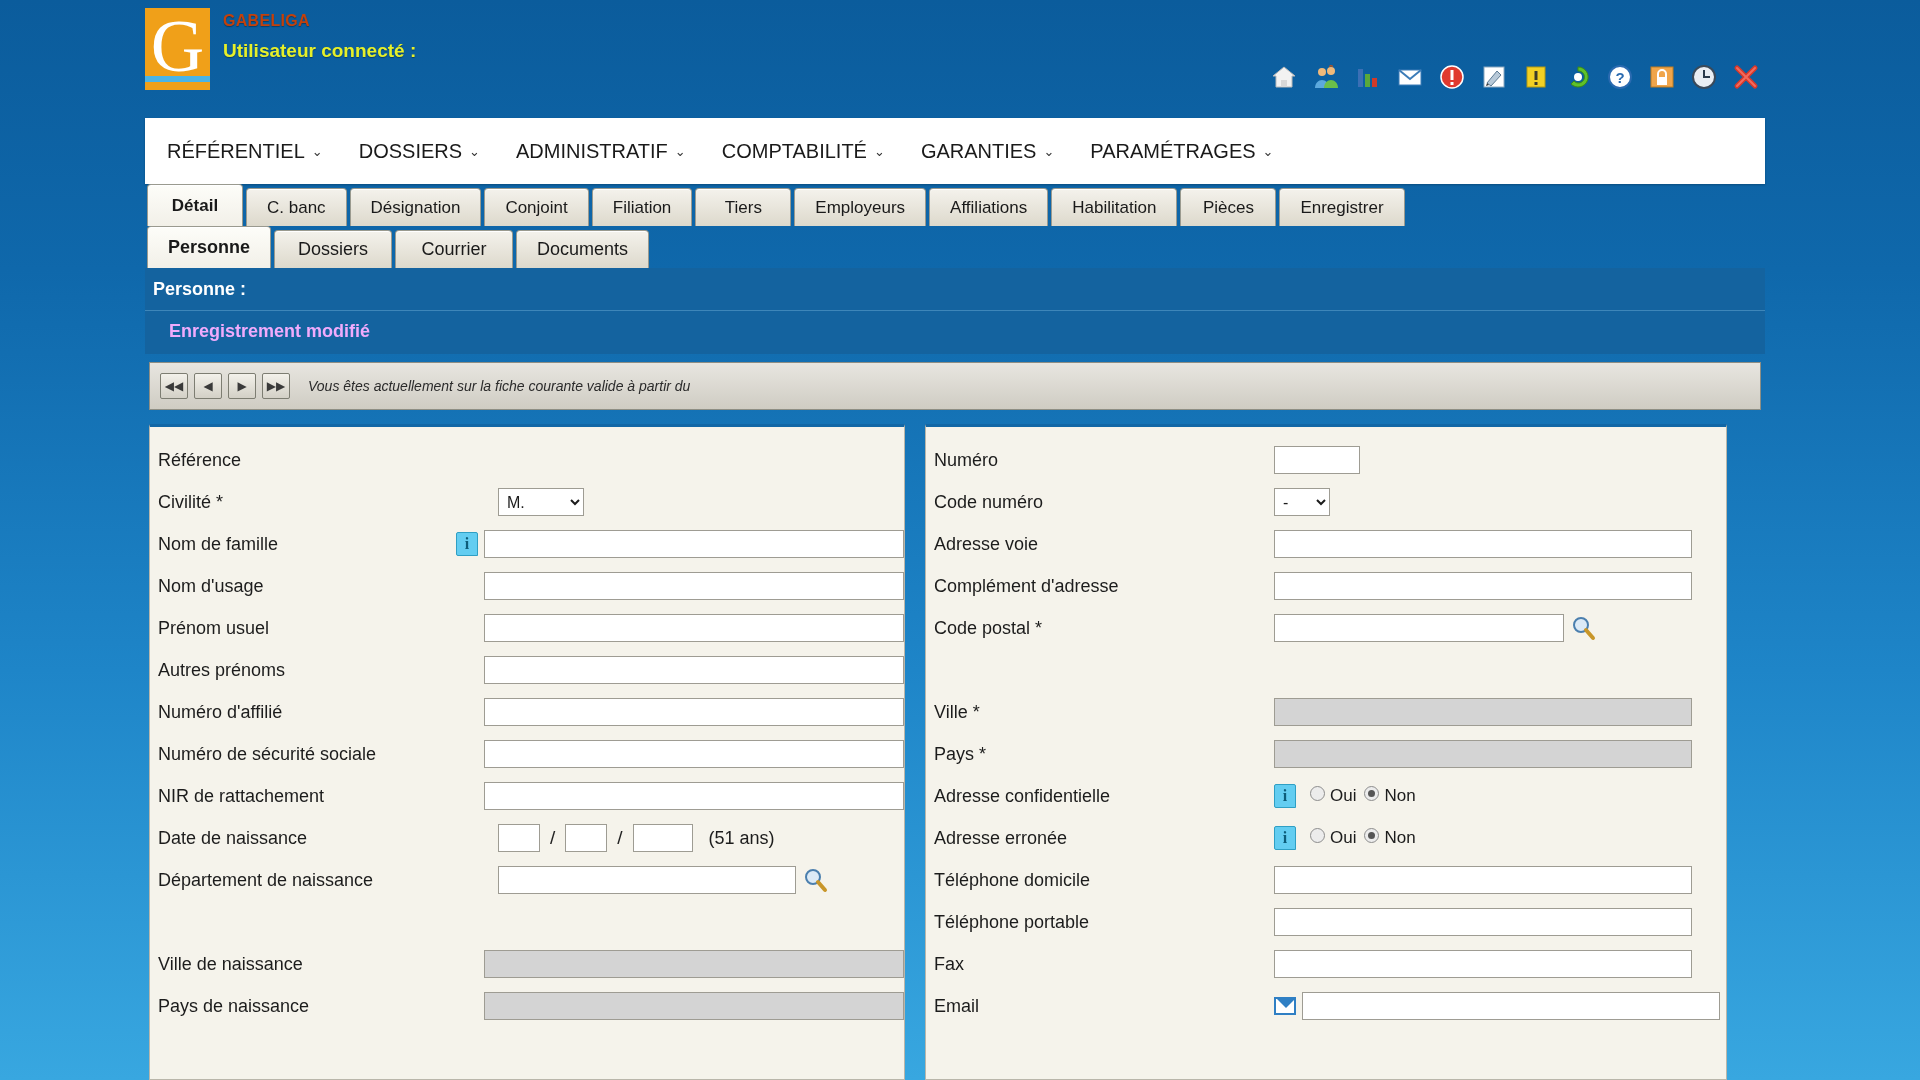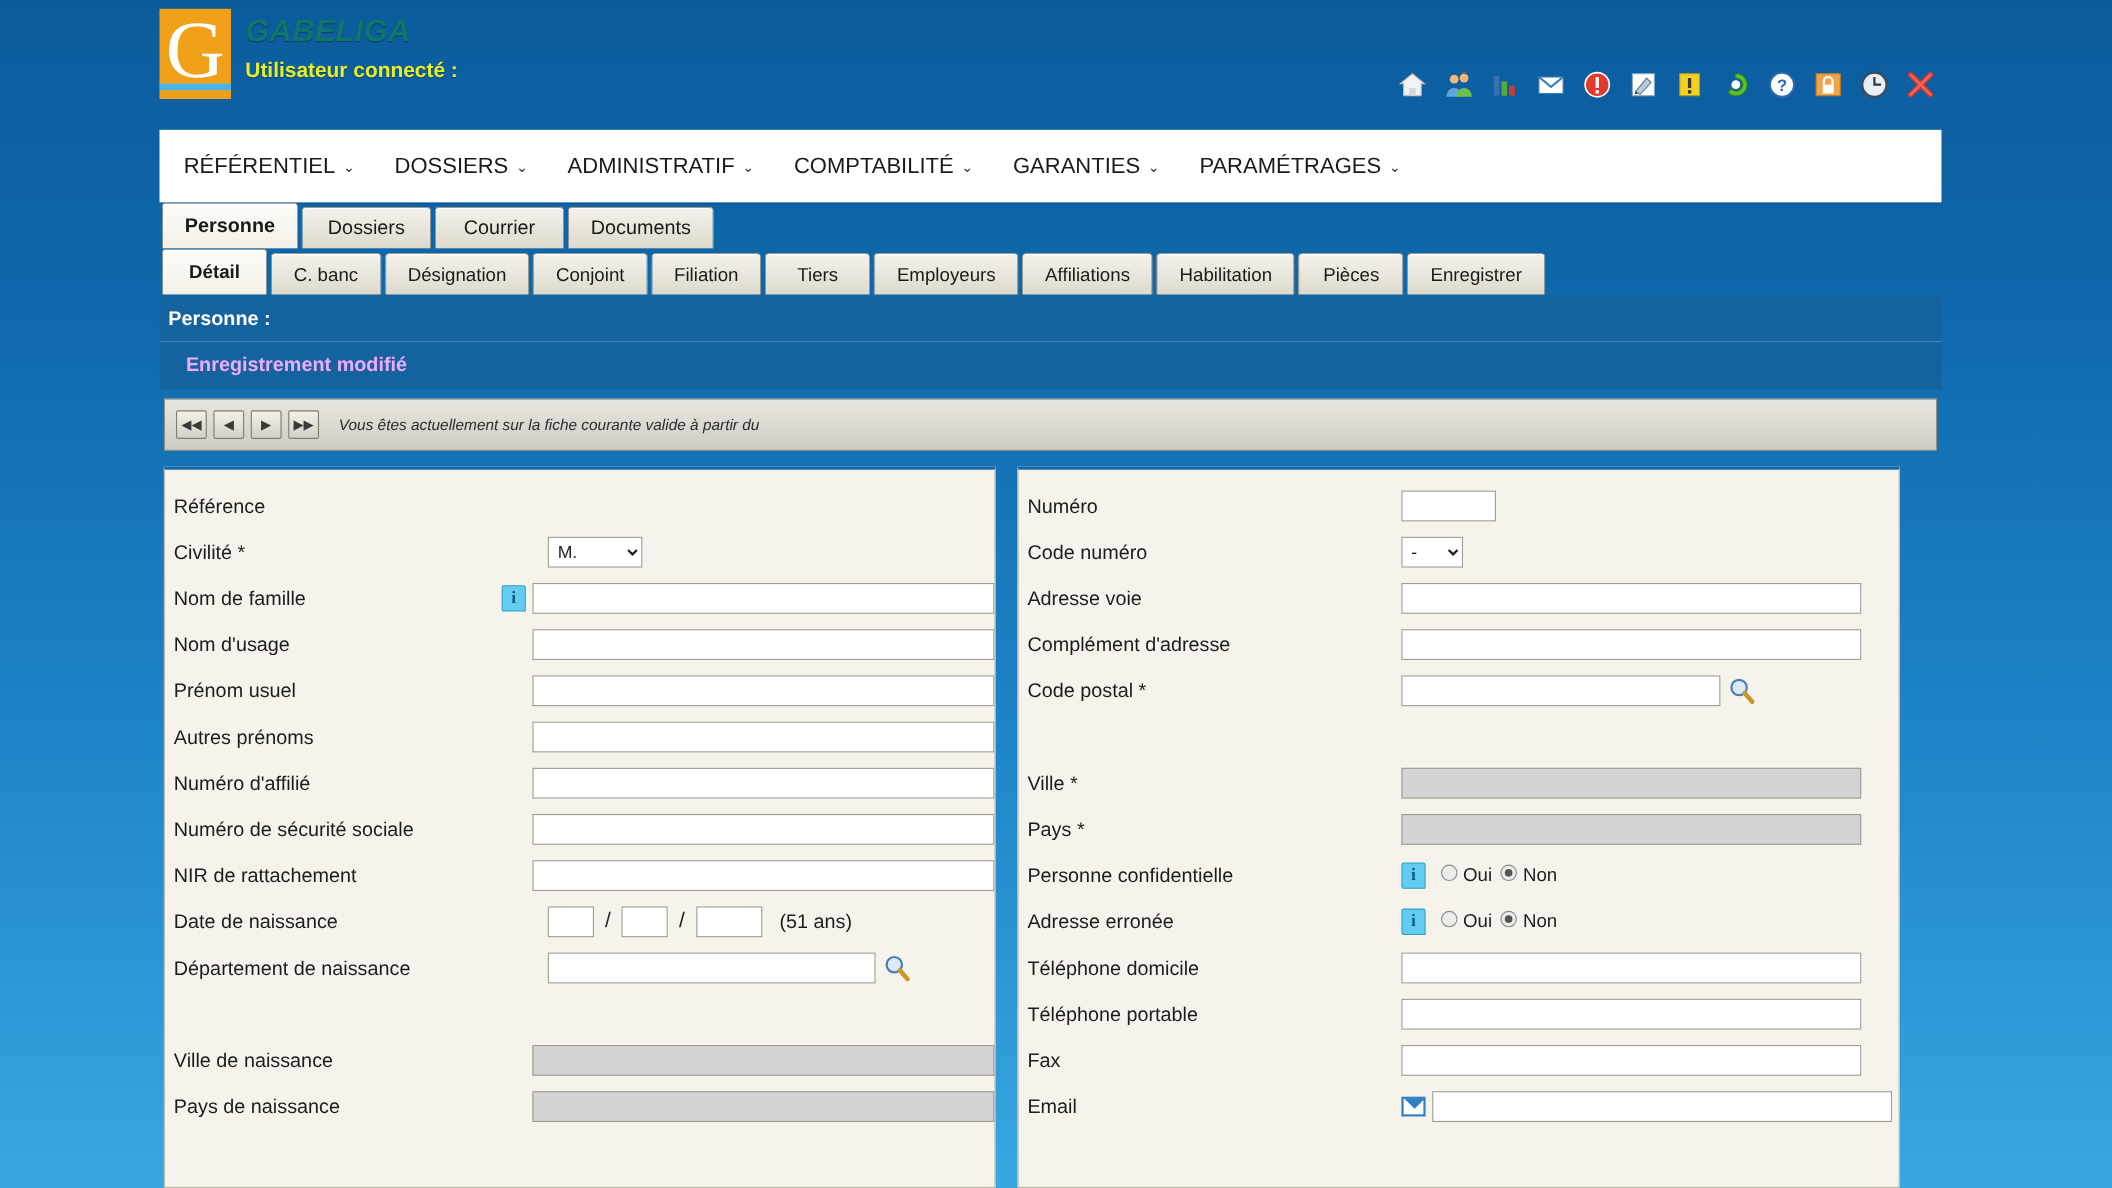"GABELIGA" .brand .name { color: #0f766e -> #c2410c; font-size: 28px -> 16px; font-style: italic -> none }
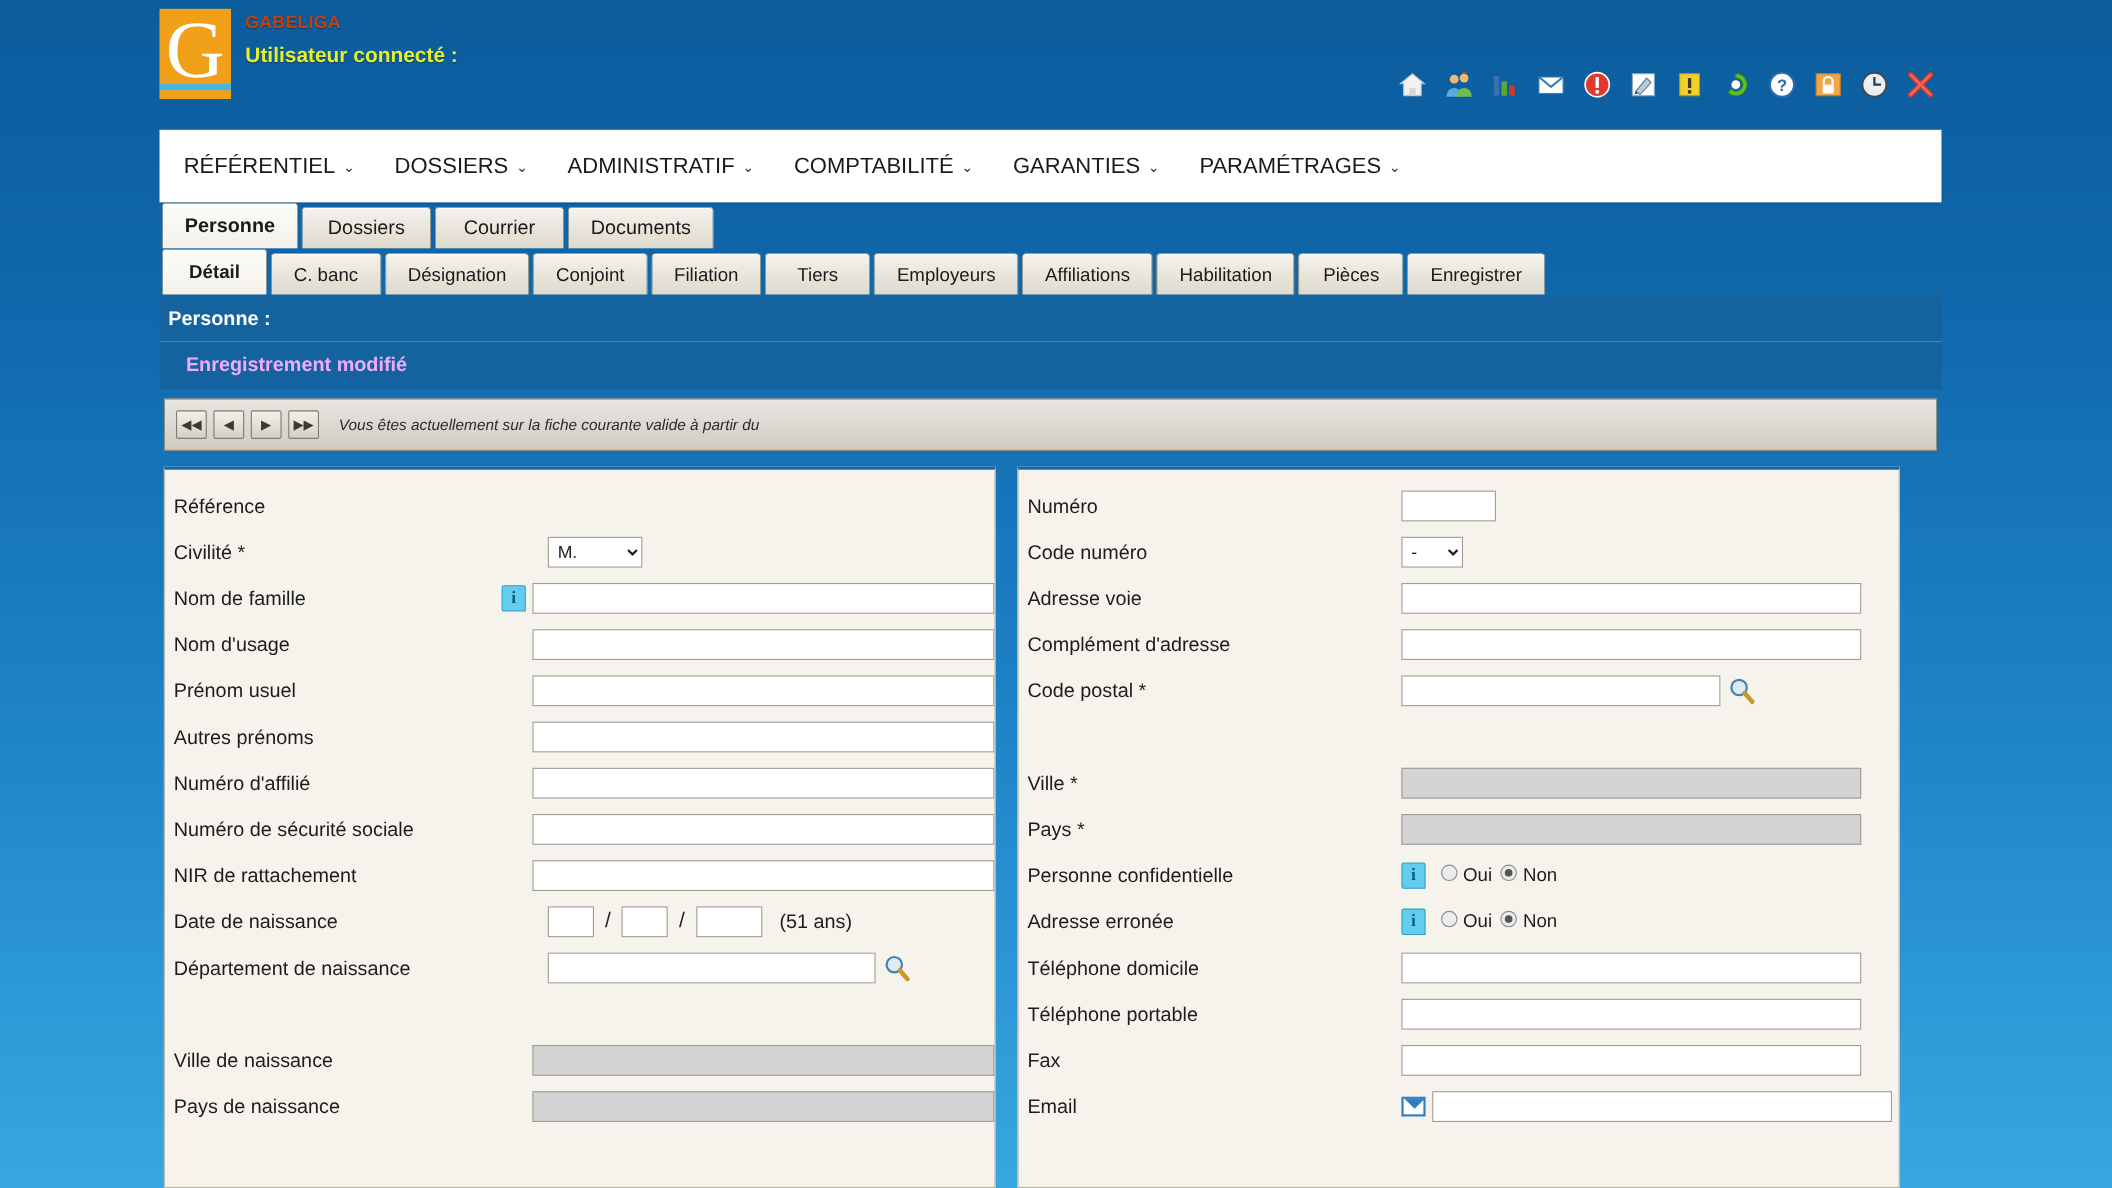"Personne" div.tabrow { order: before "Détail" -> after "Détail" }
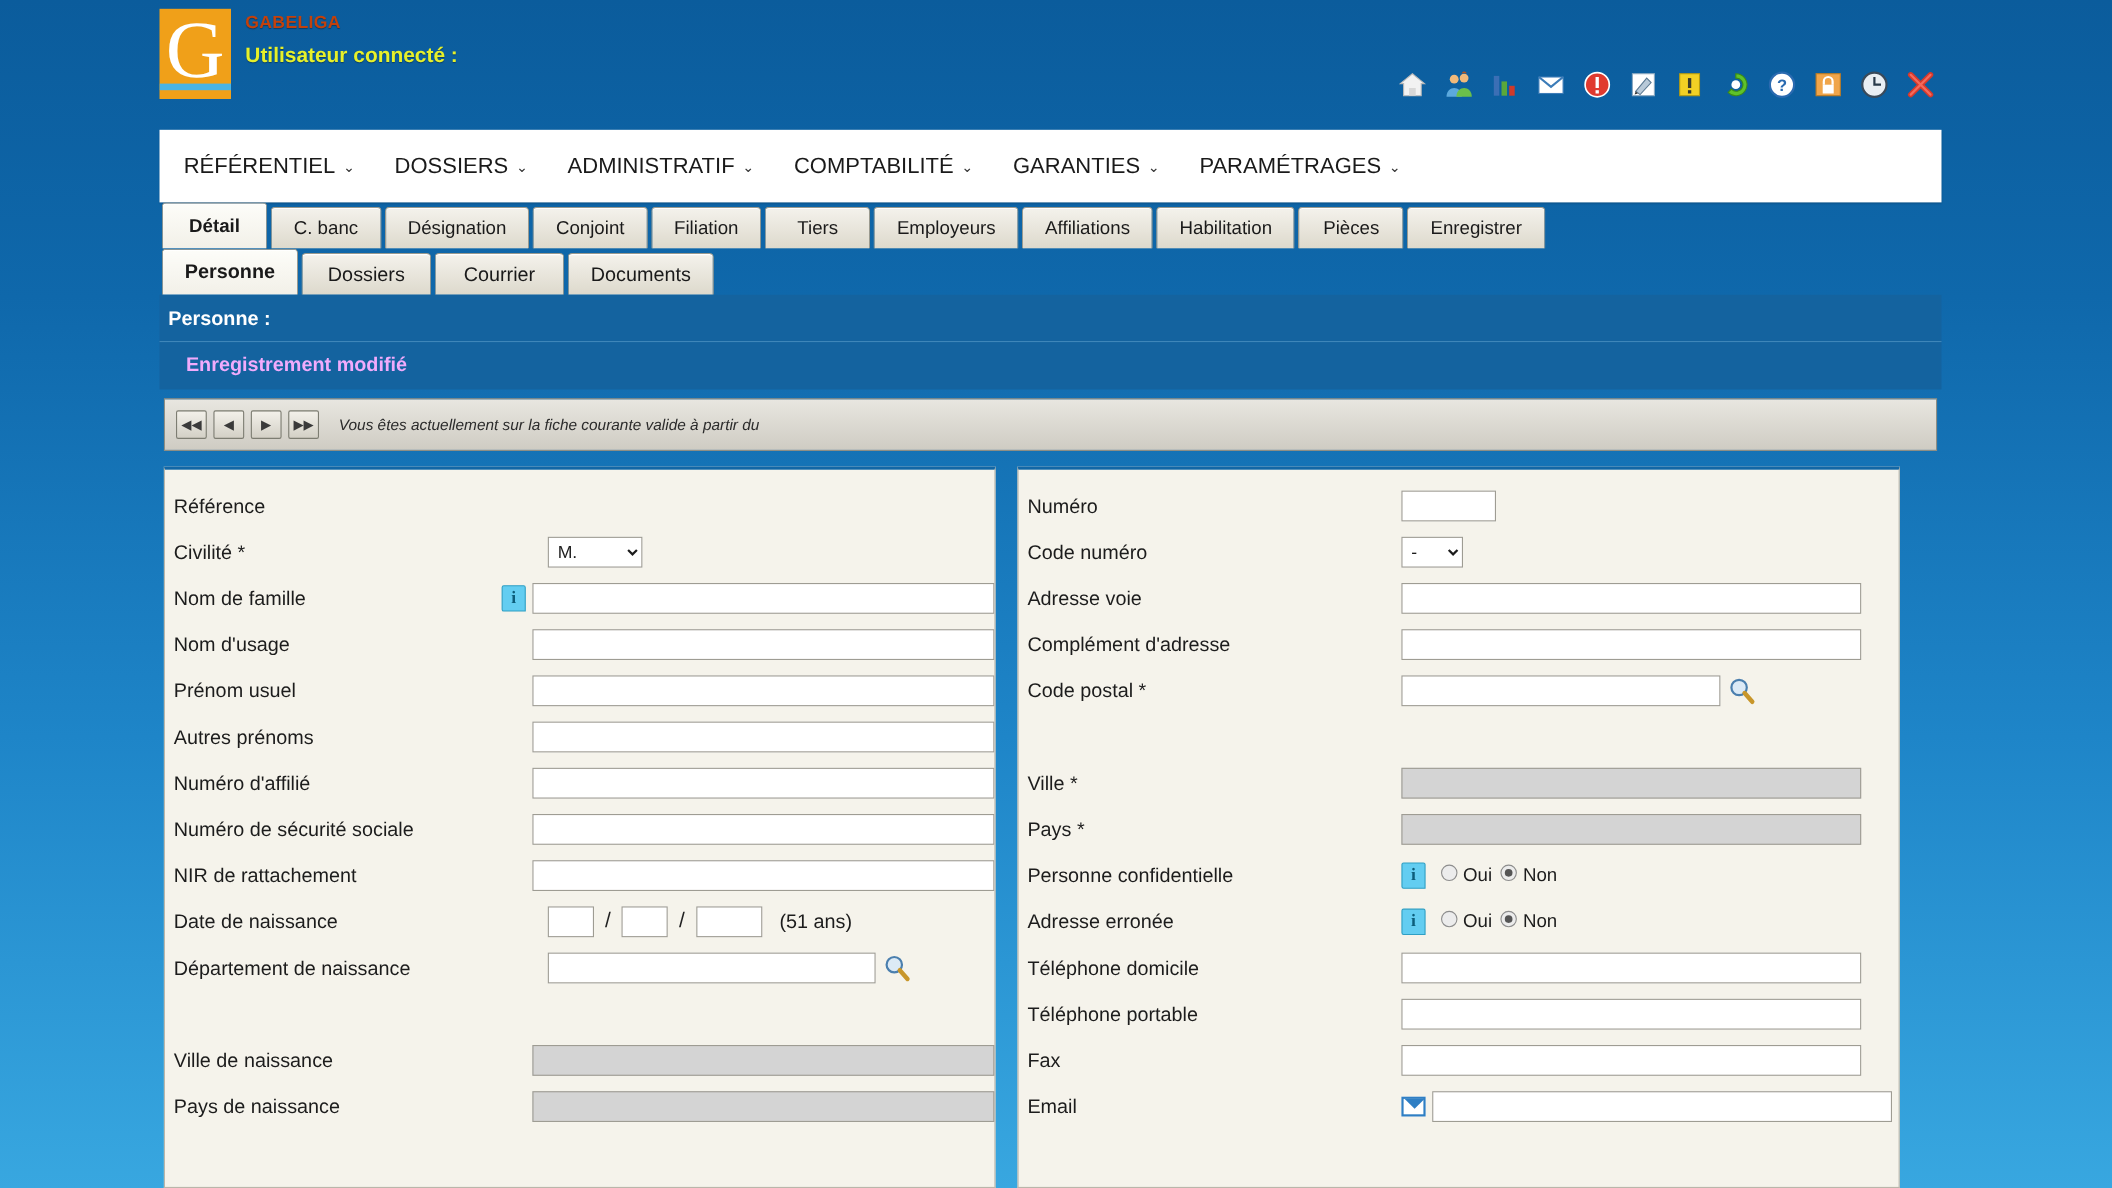"Personne confidentielle" span.lbl { text: Personne -> Adresse }
